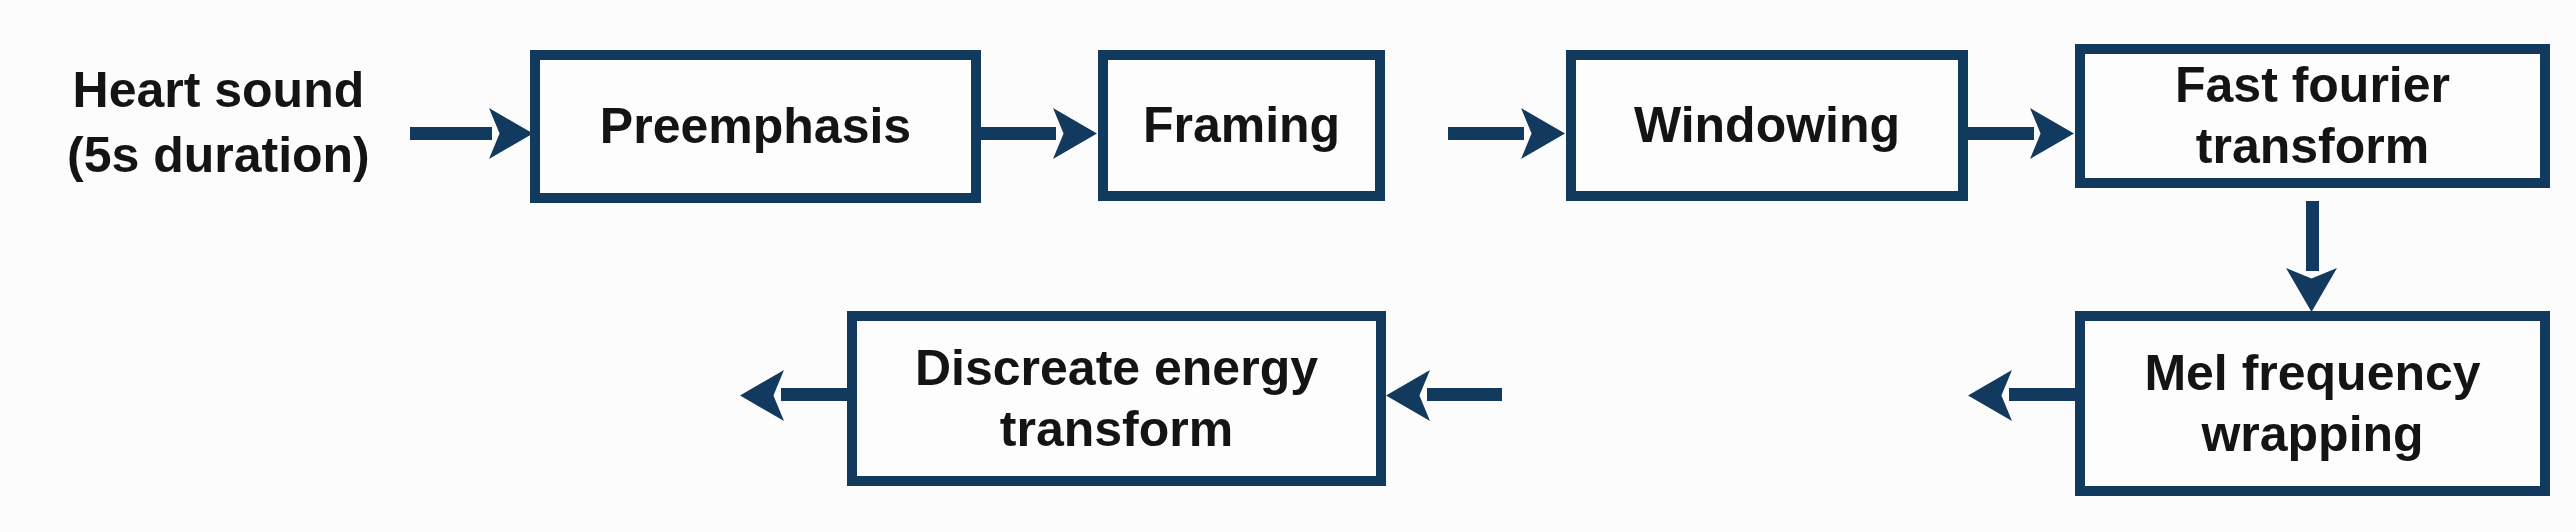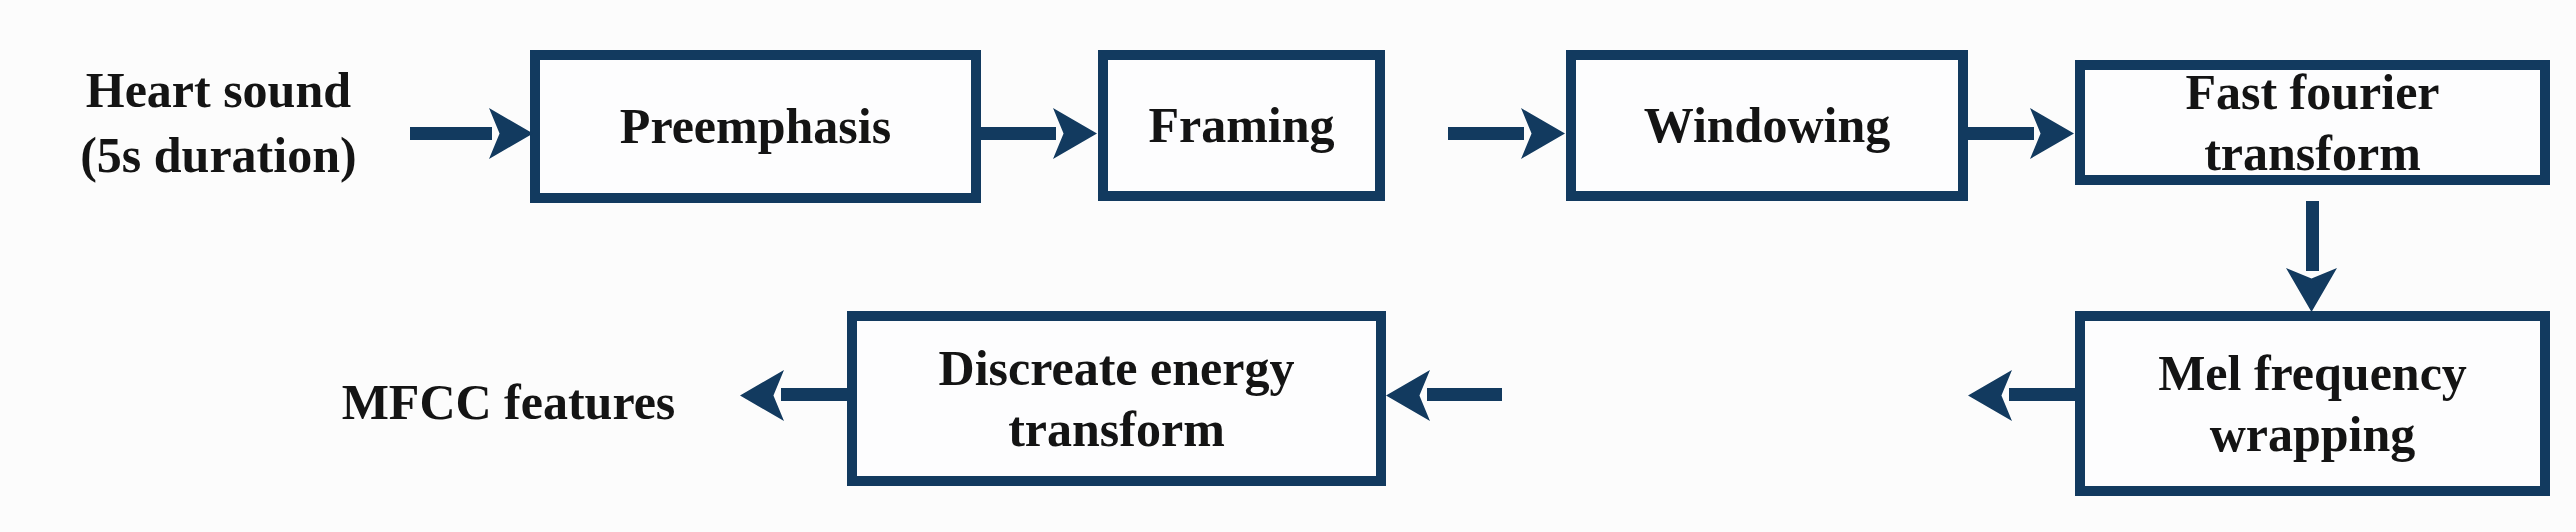"Heart sound" .canvas { font-family: Liberation Serif, serif -> Liberation Sans, sans-serif }
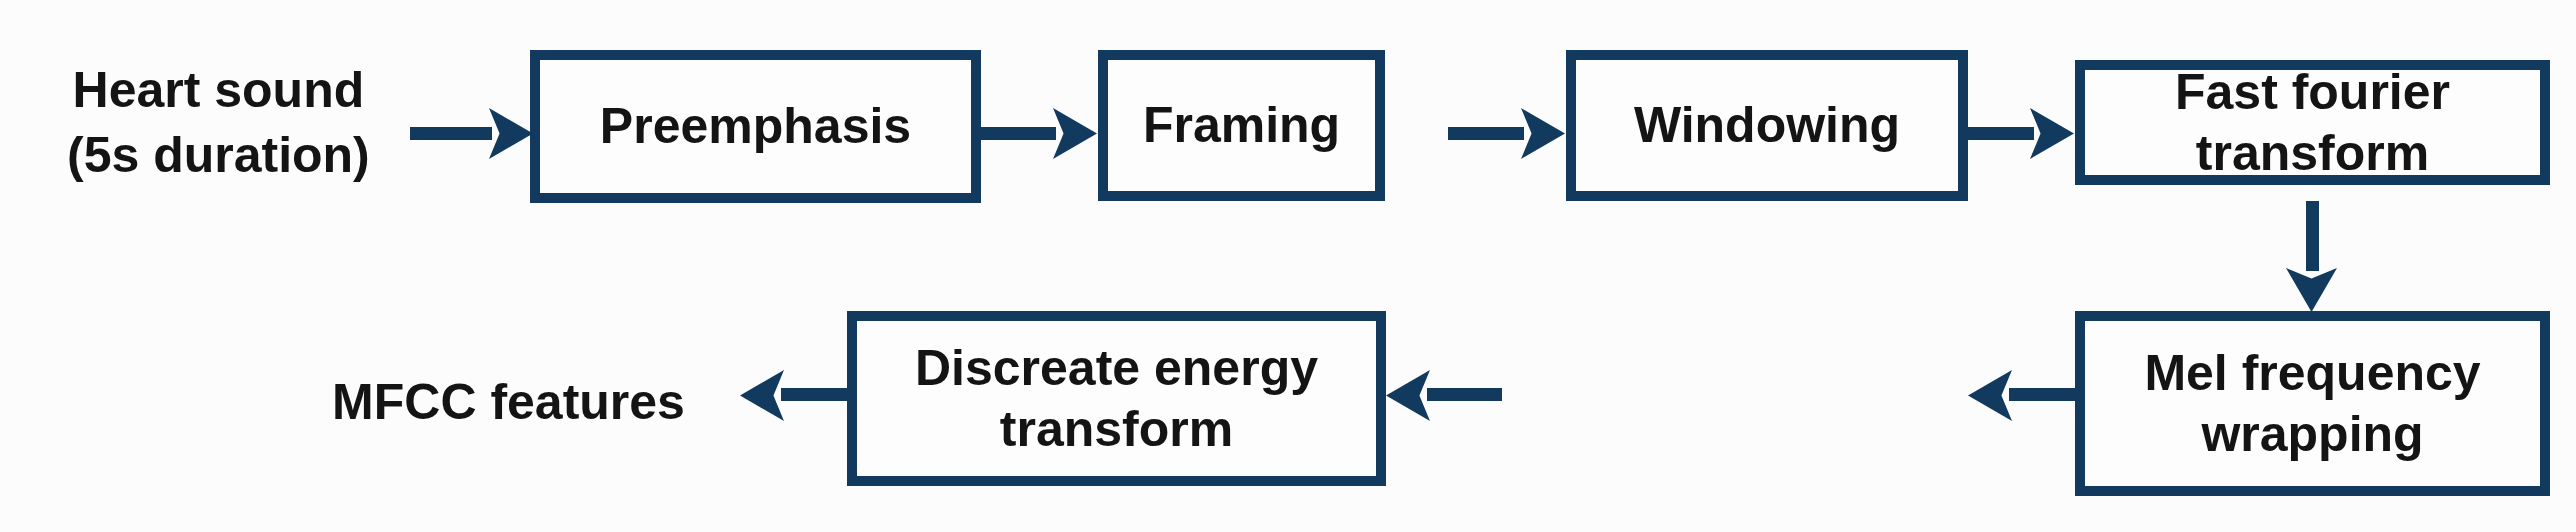"Fast fourier transform" .n-fft { height: 125px -> 144px; top: 60px -> 44px }
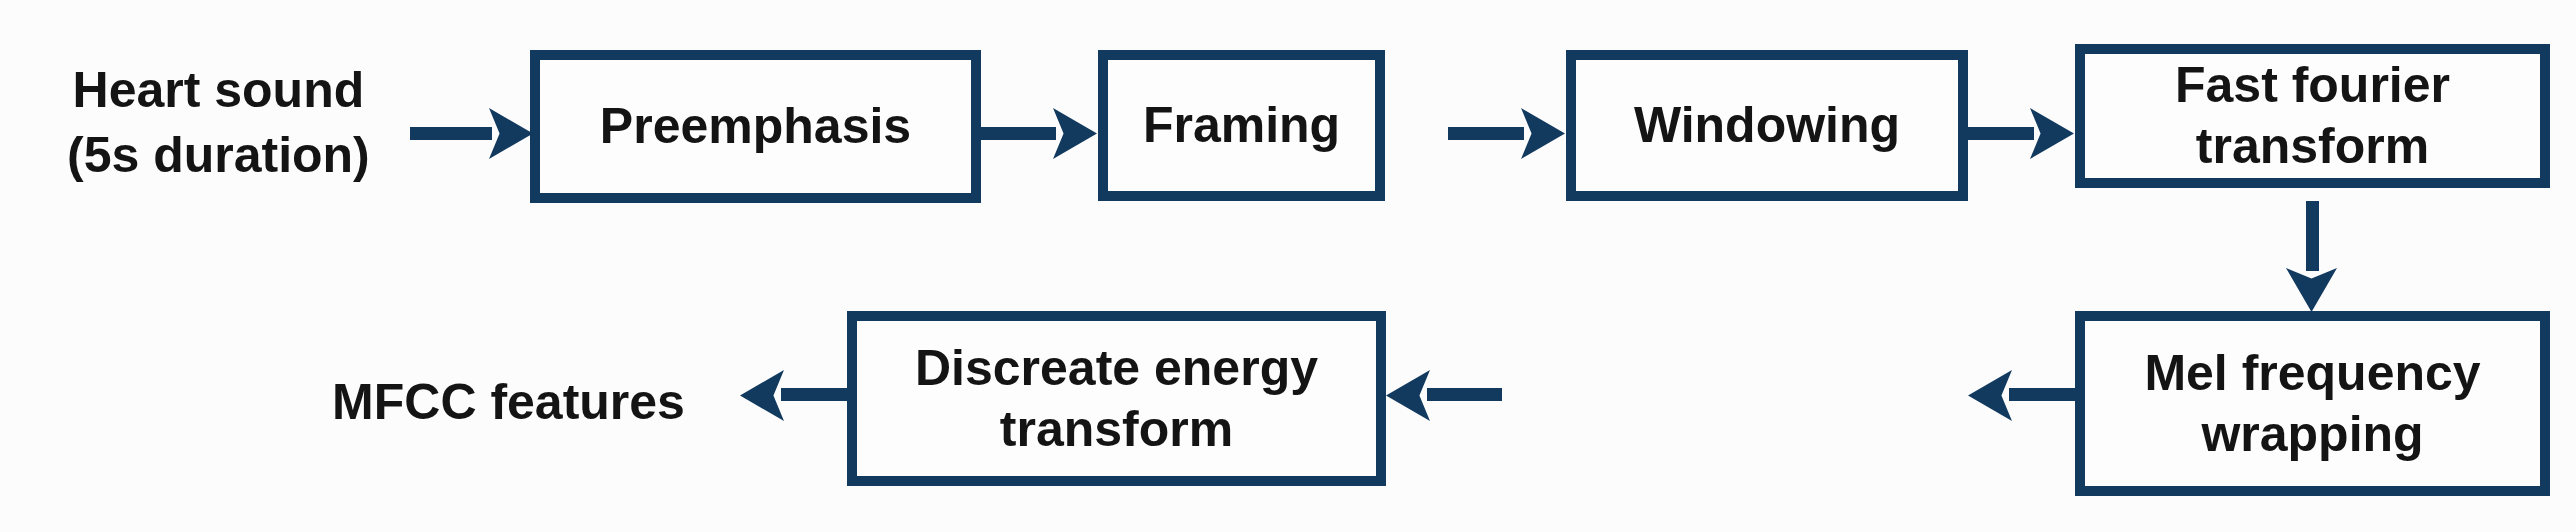"MFCC features" div.float-label { html: <div> <span>MFCC features</span> </div> -> none }
